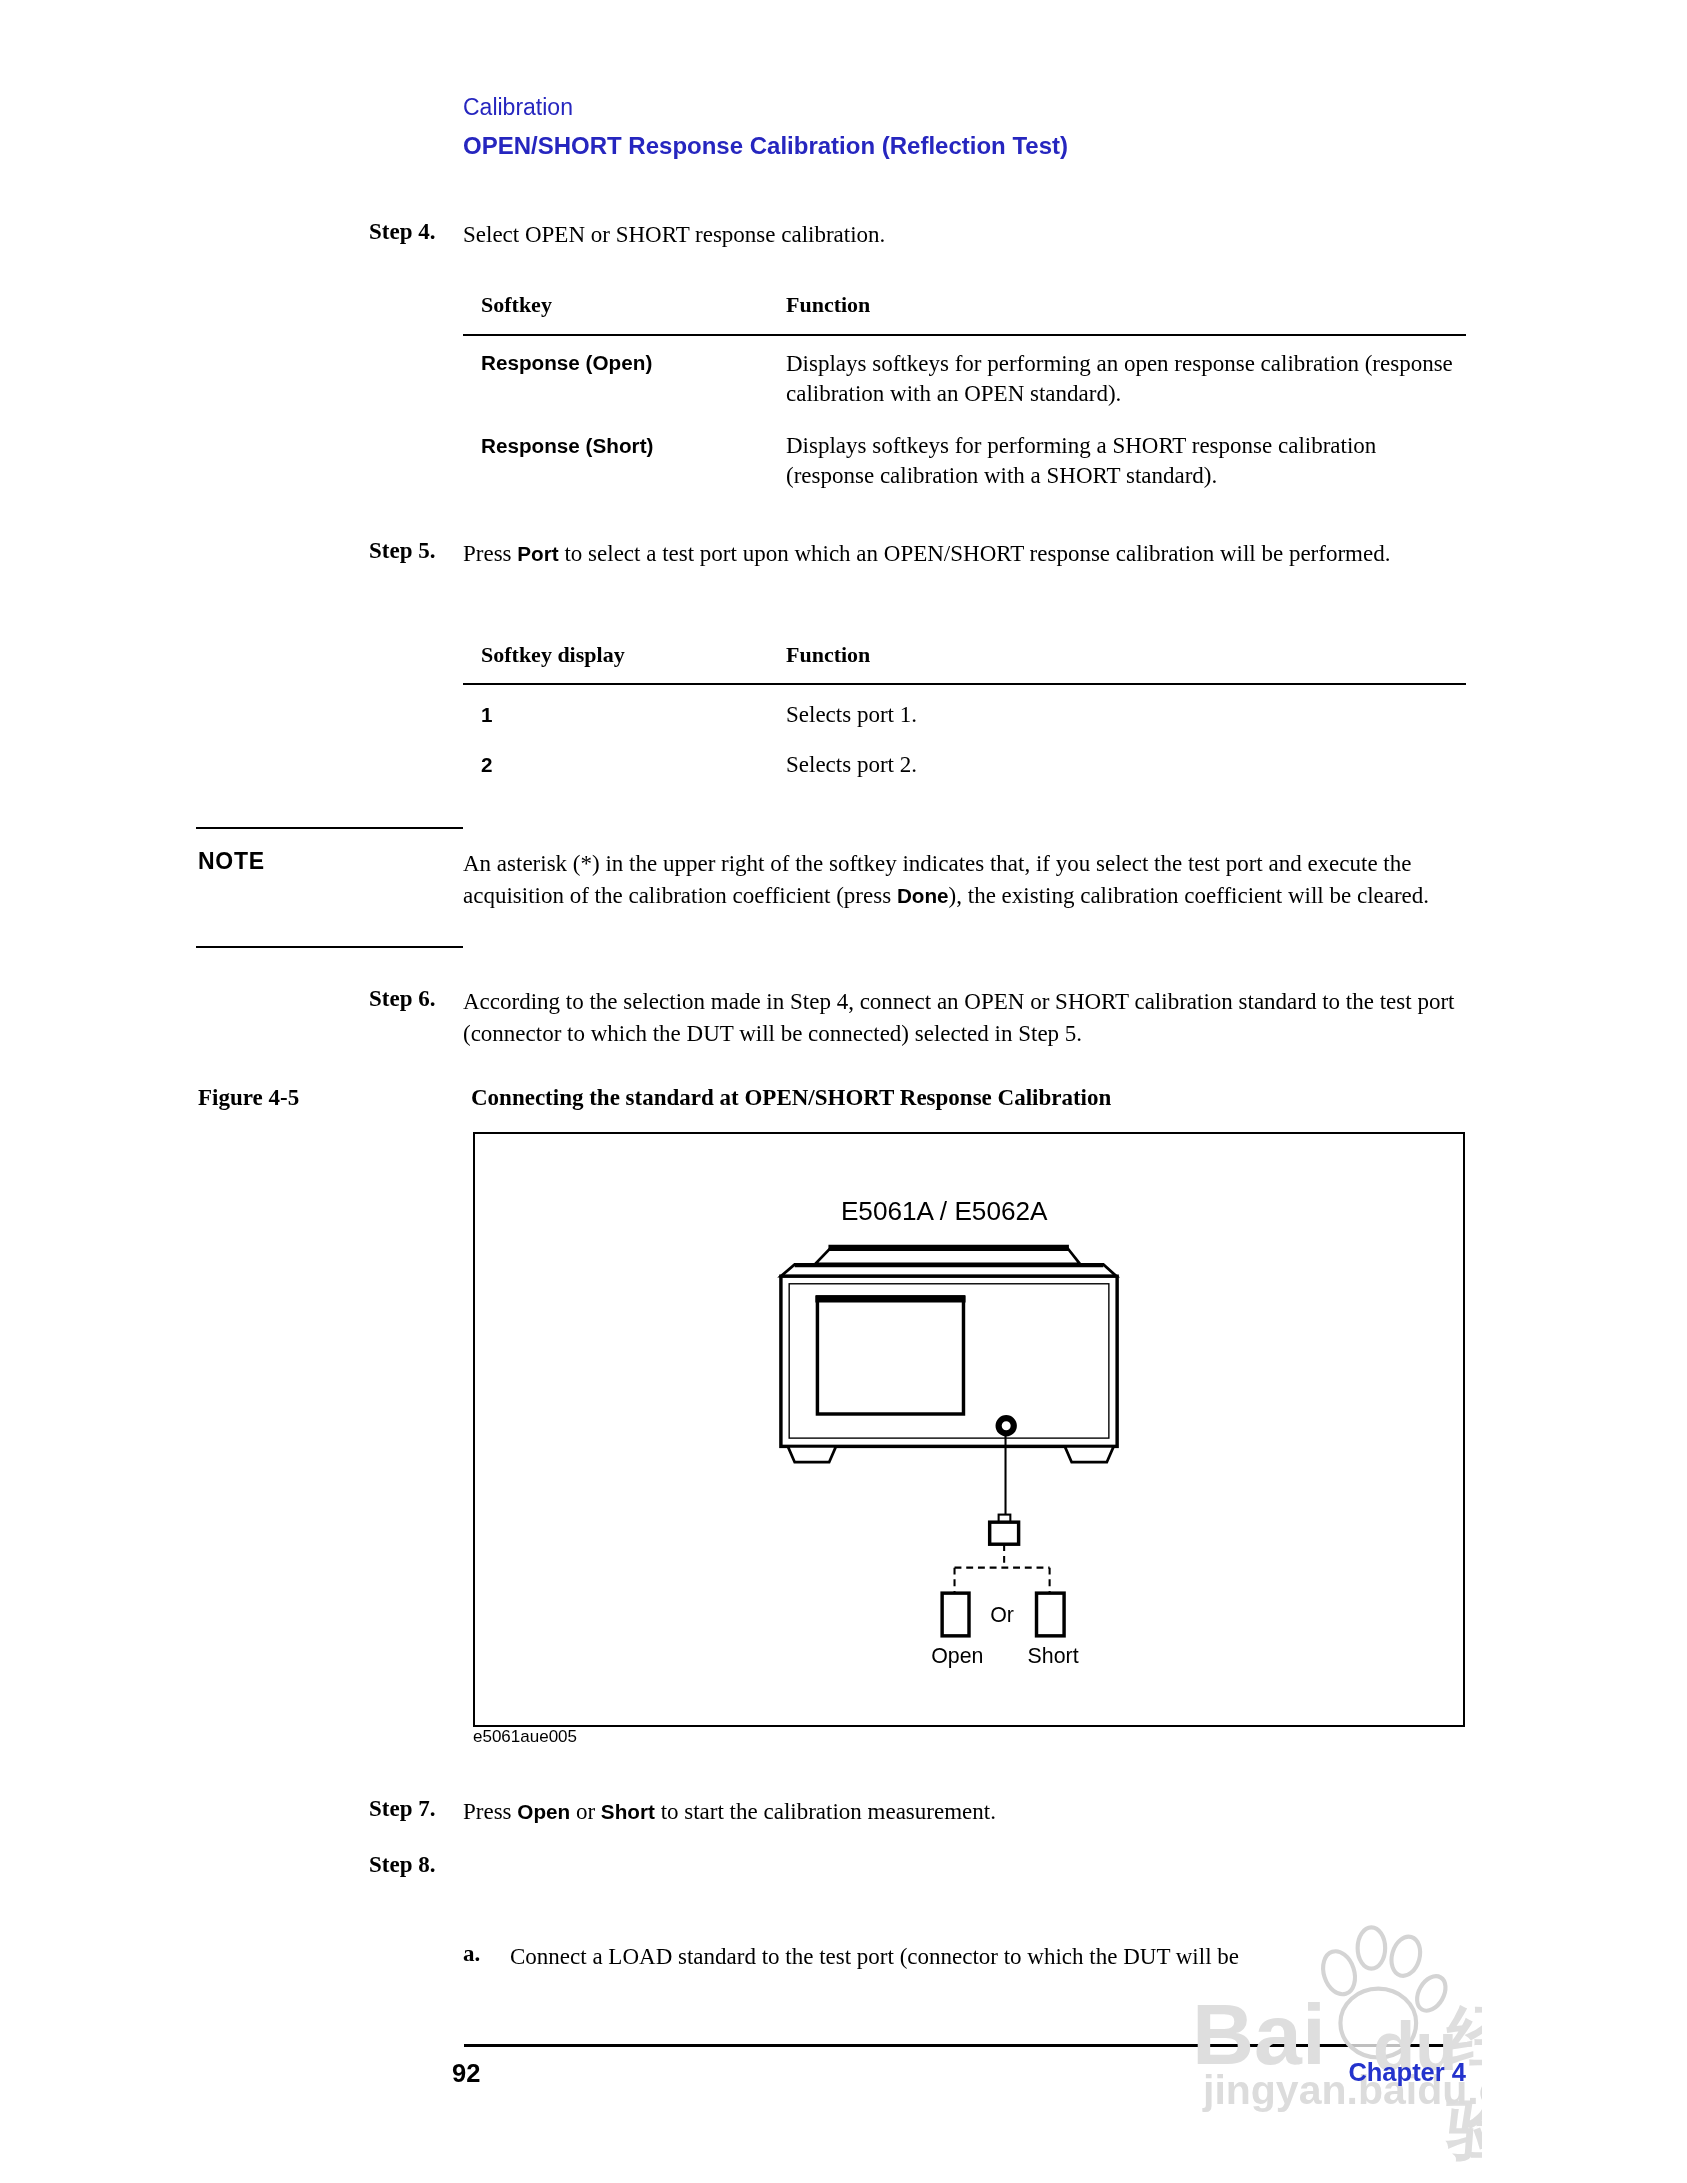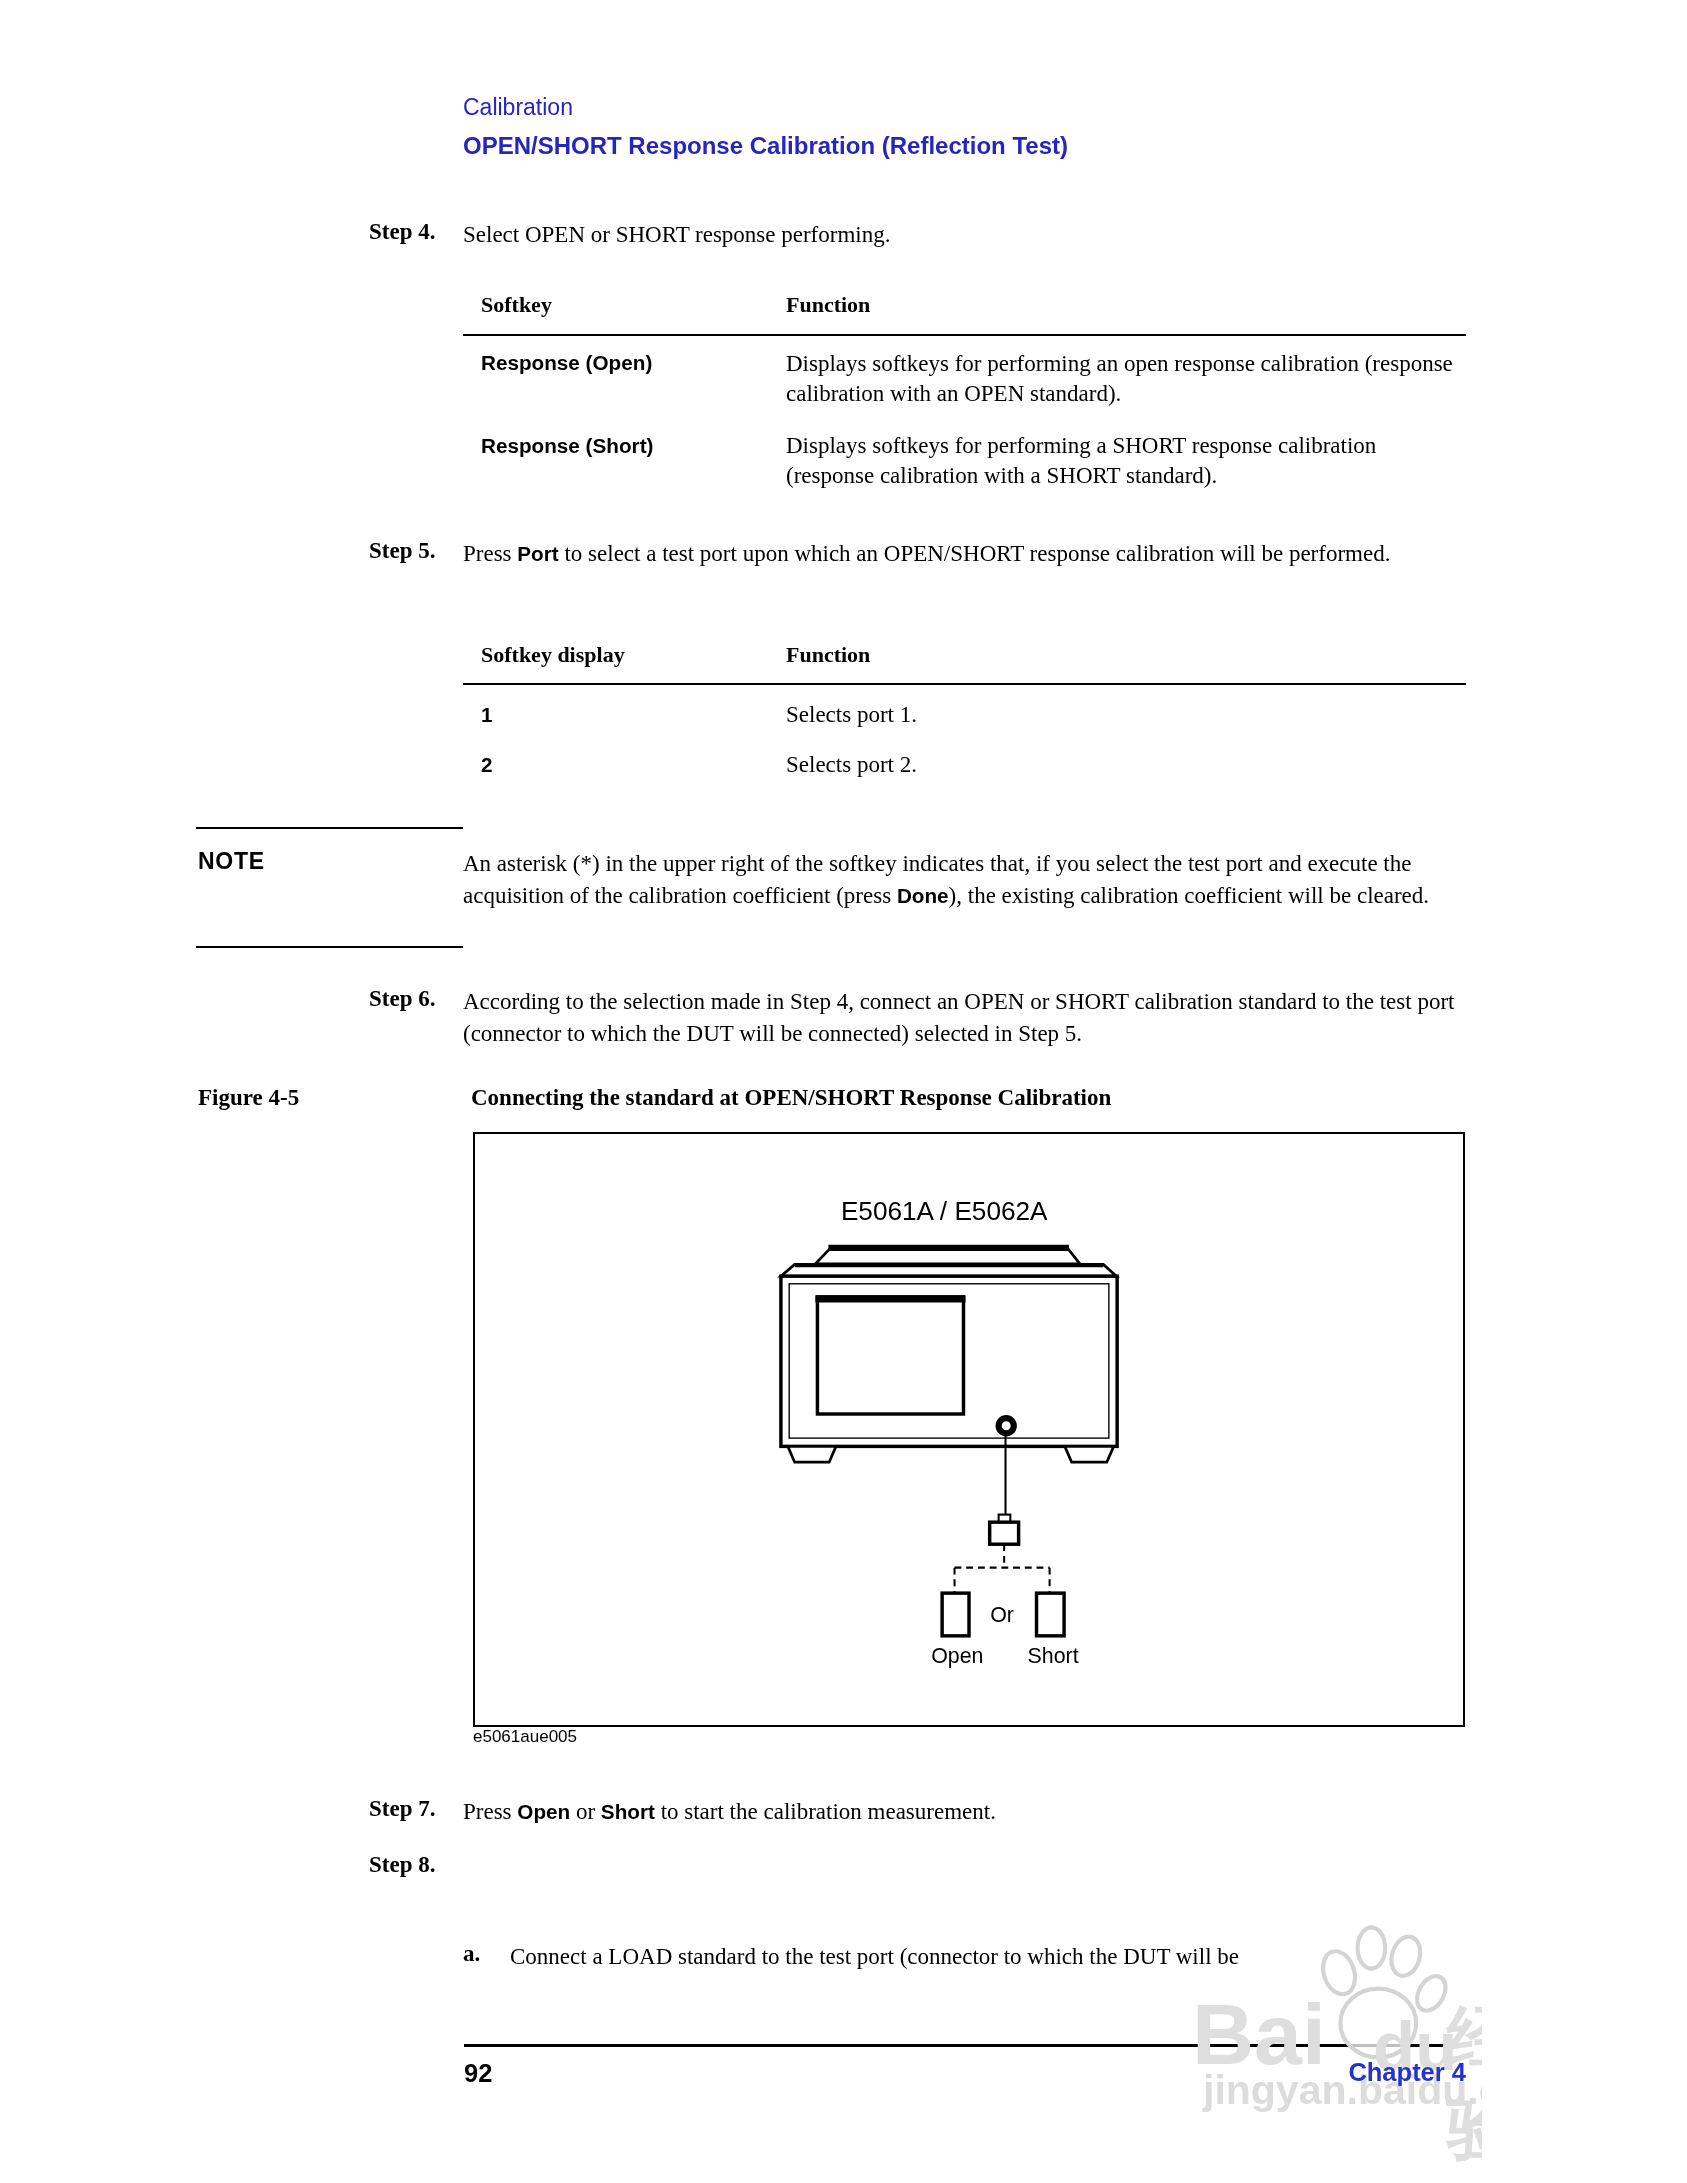"Select OPEN or SHORT response" div.abs { text: performing -> calibration }
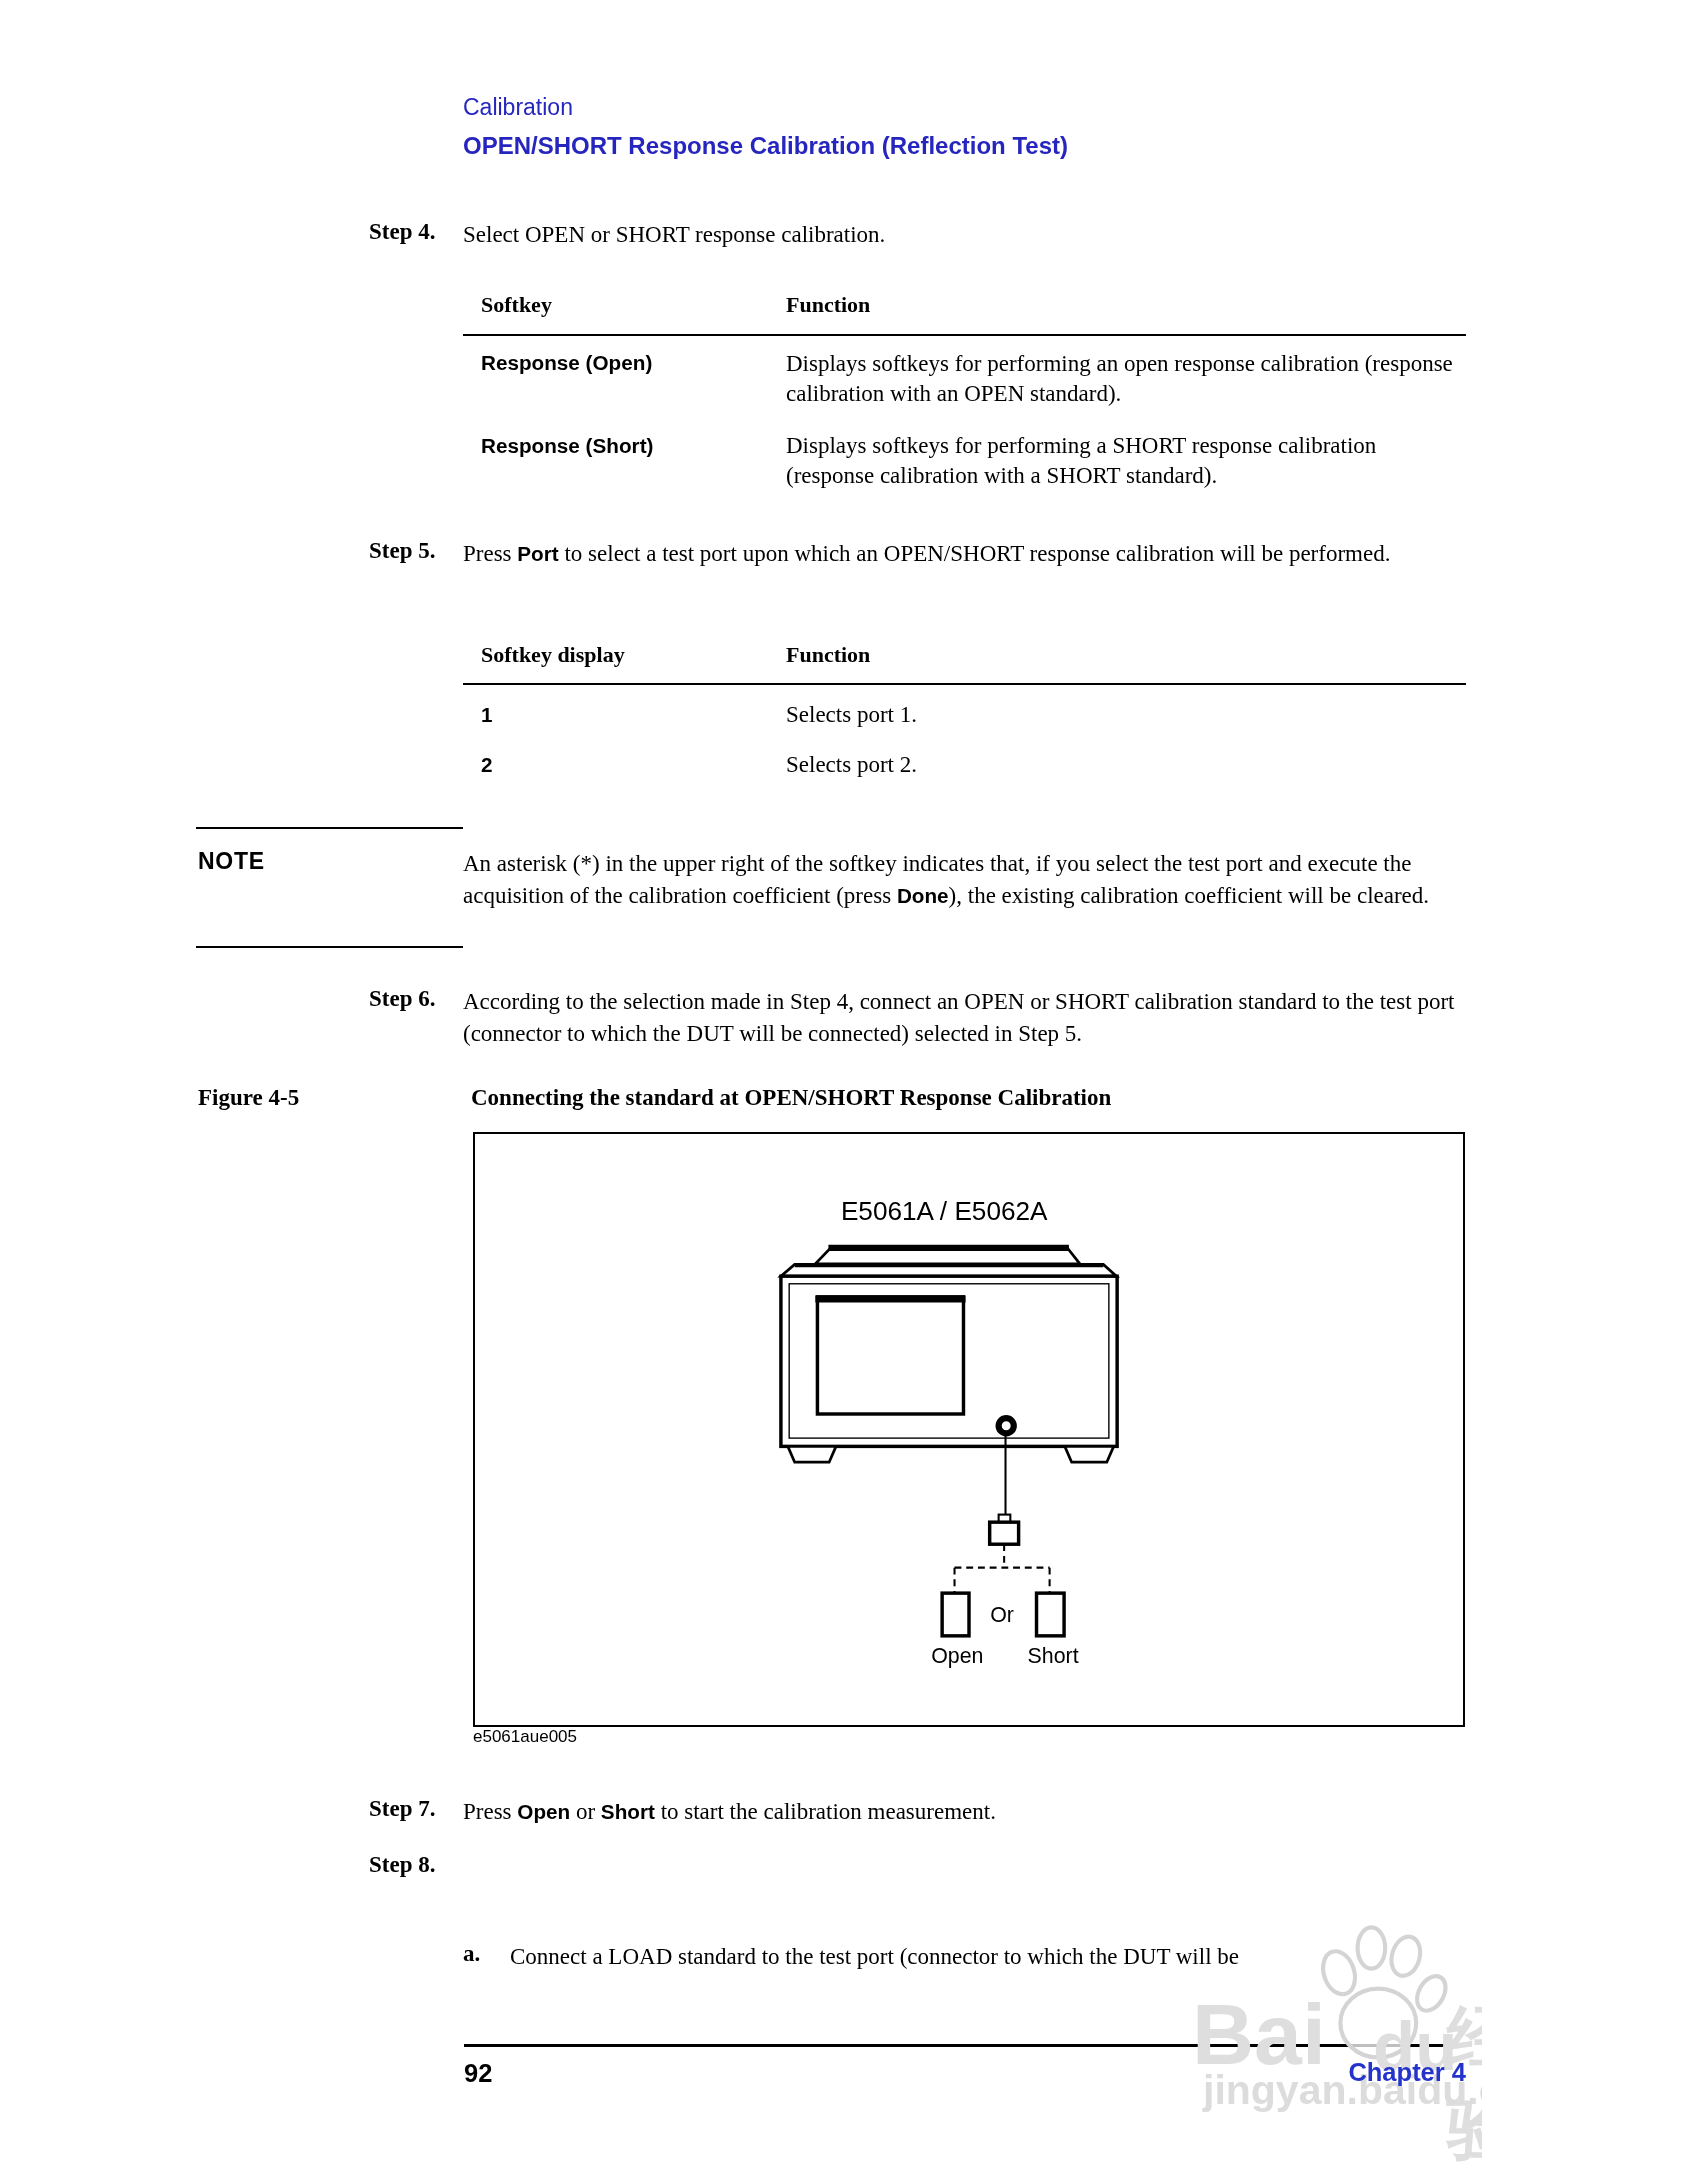"92" .pagenum { left: 464px -> 452px }
